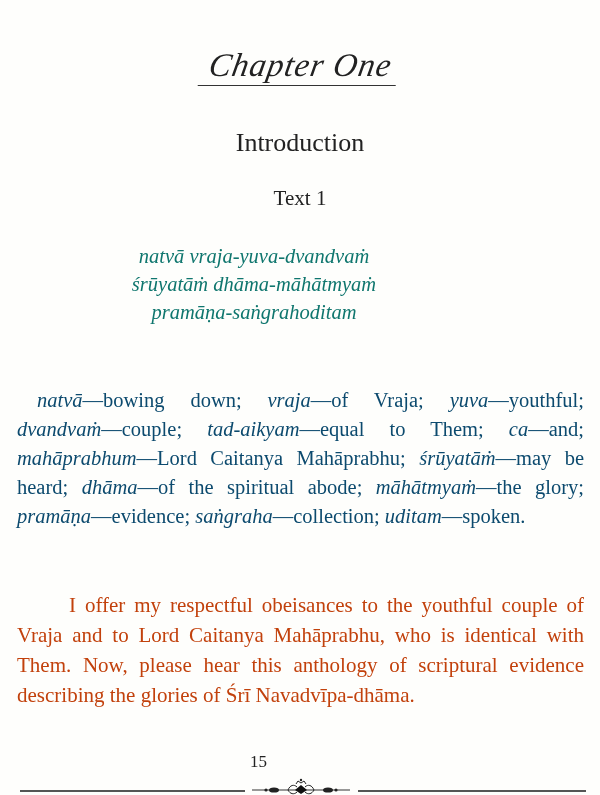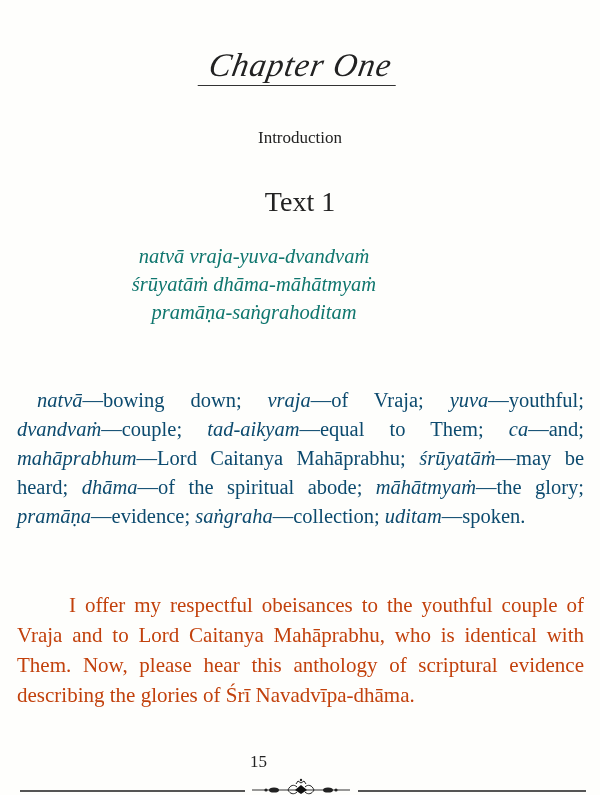"Introduction" .section-title { font-size: 17px -> 26px }
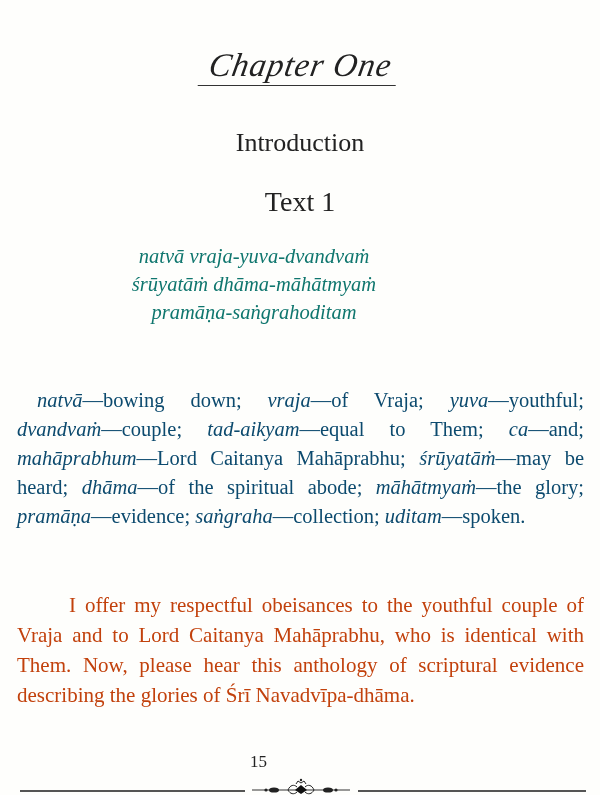"Text 1" .text-label { font-size: 28px -> 21px }
